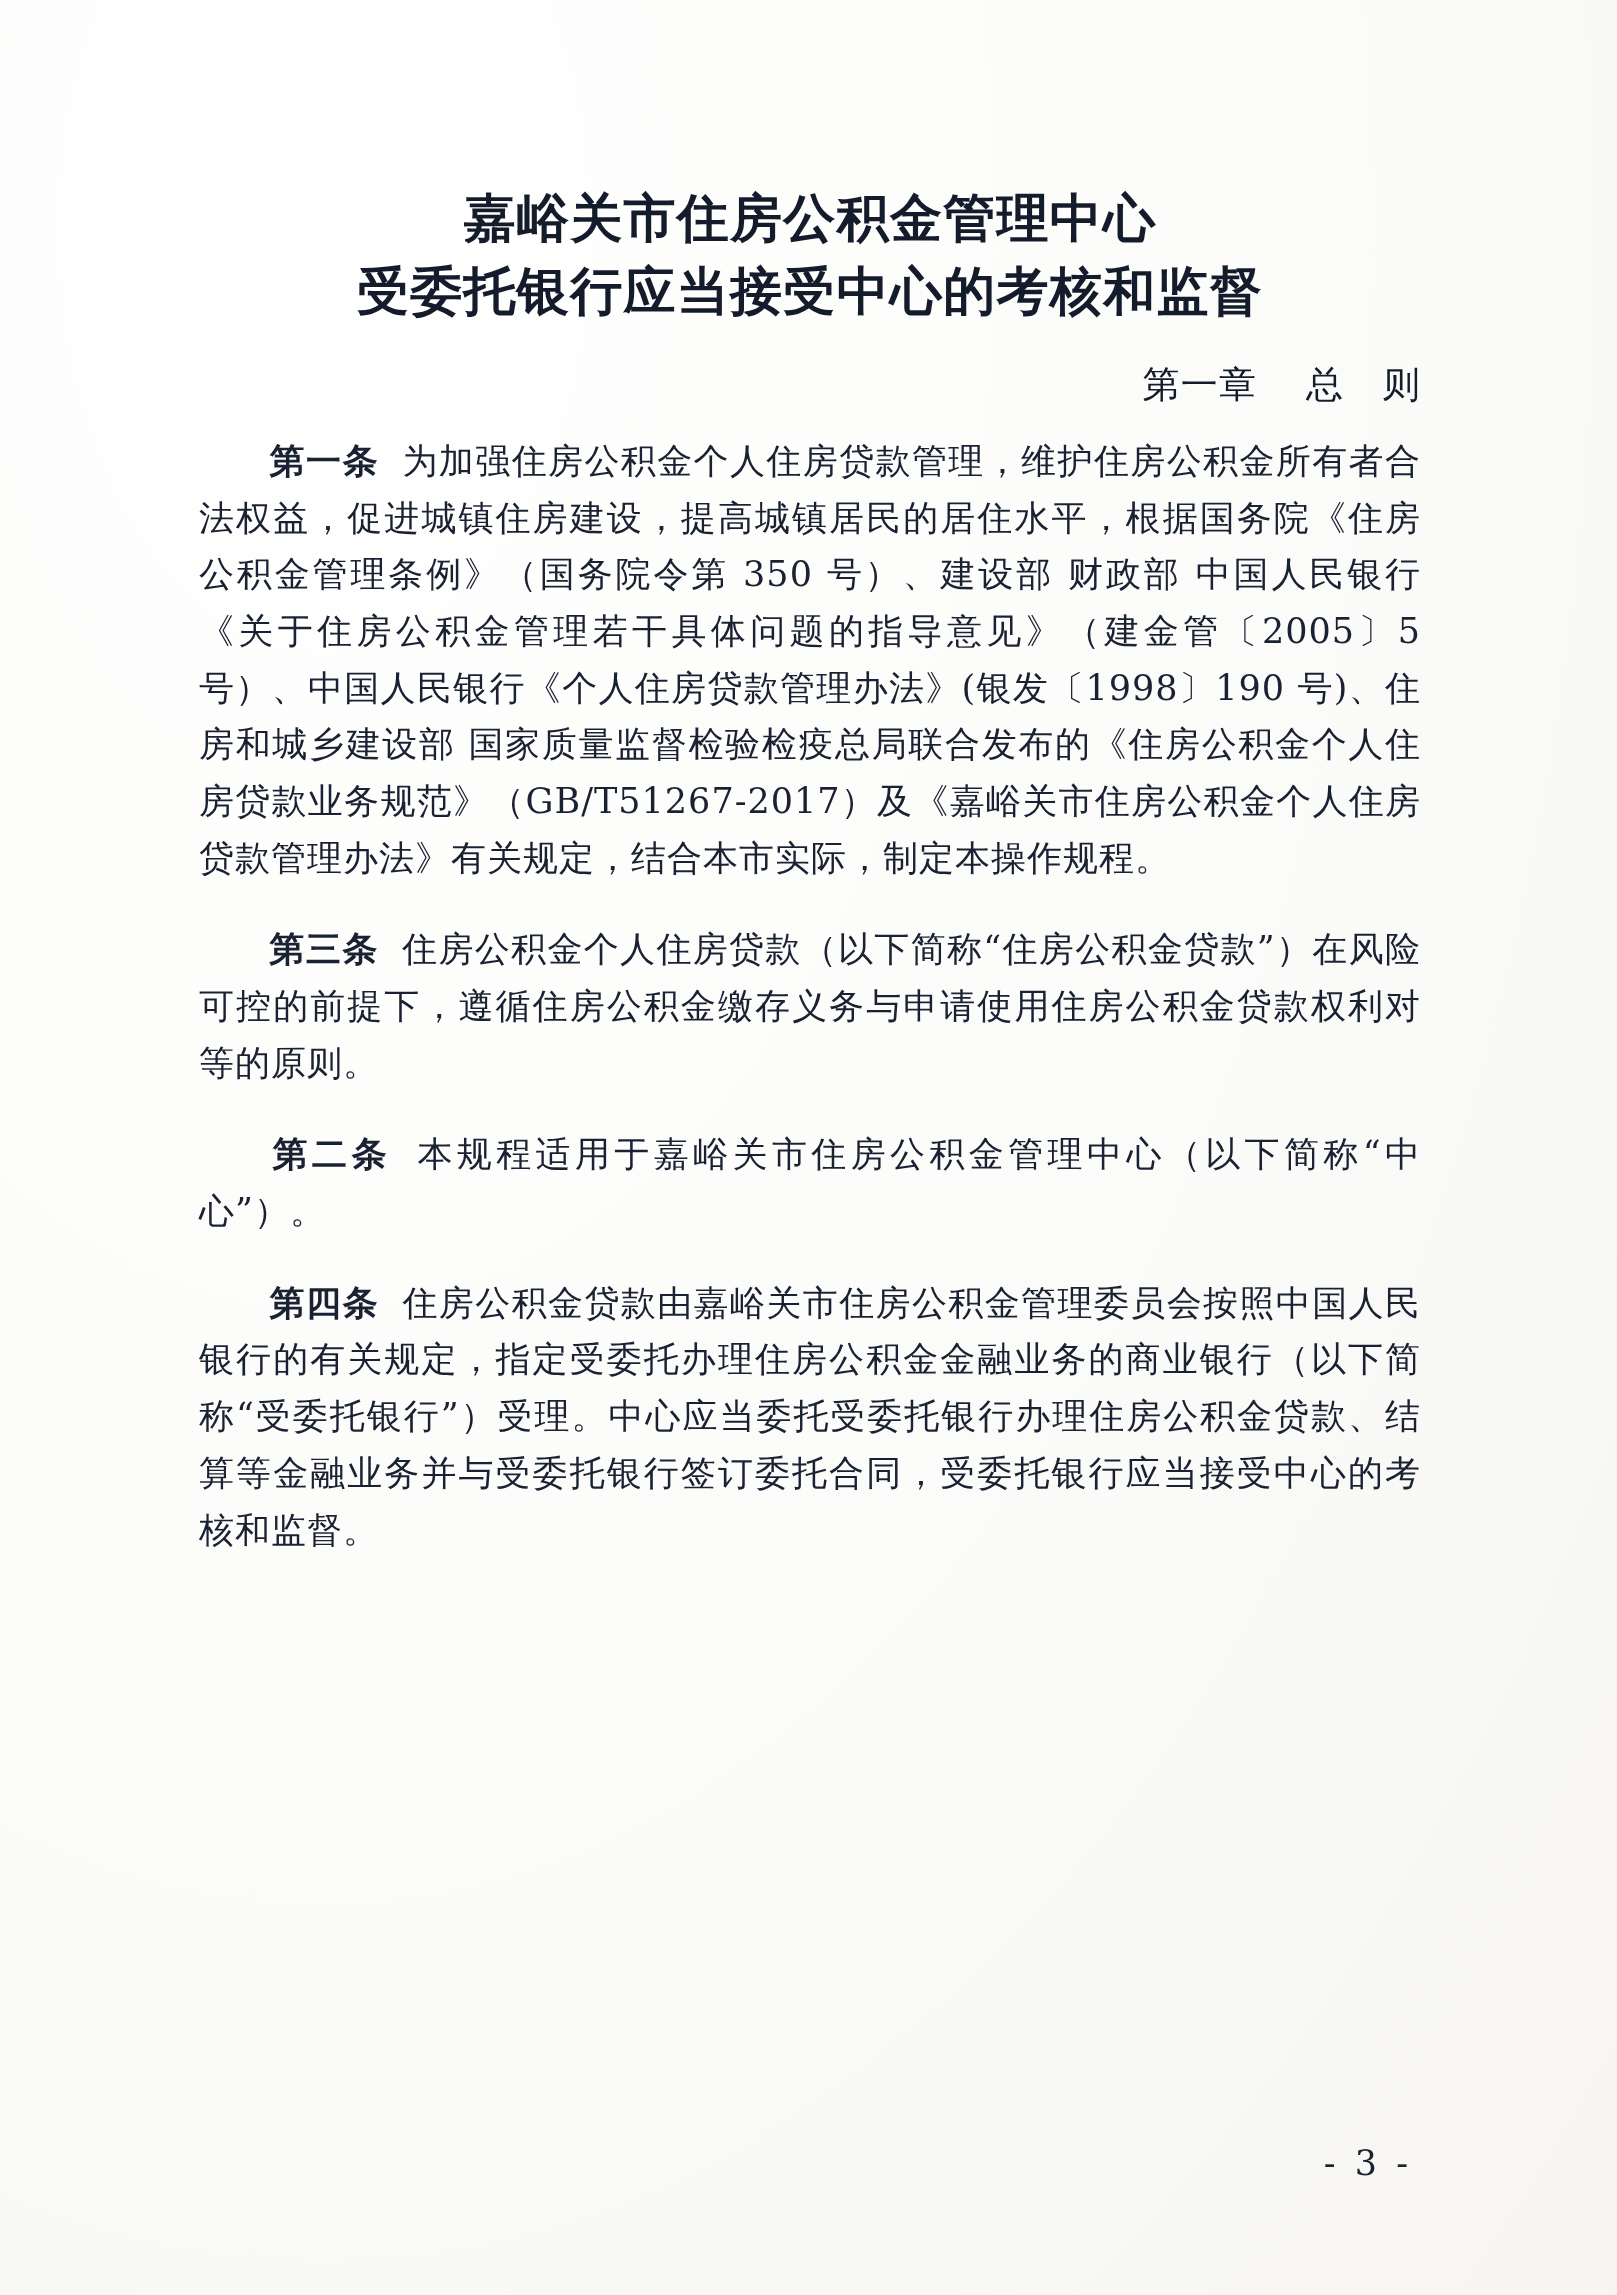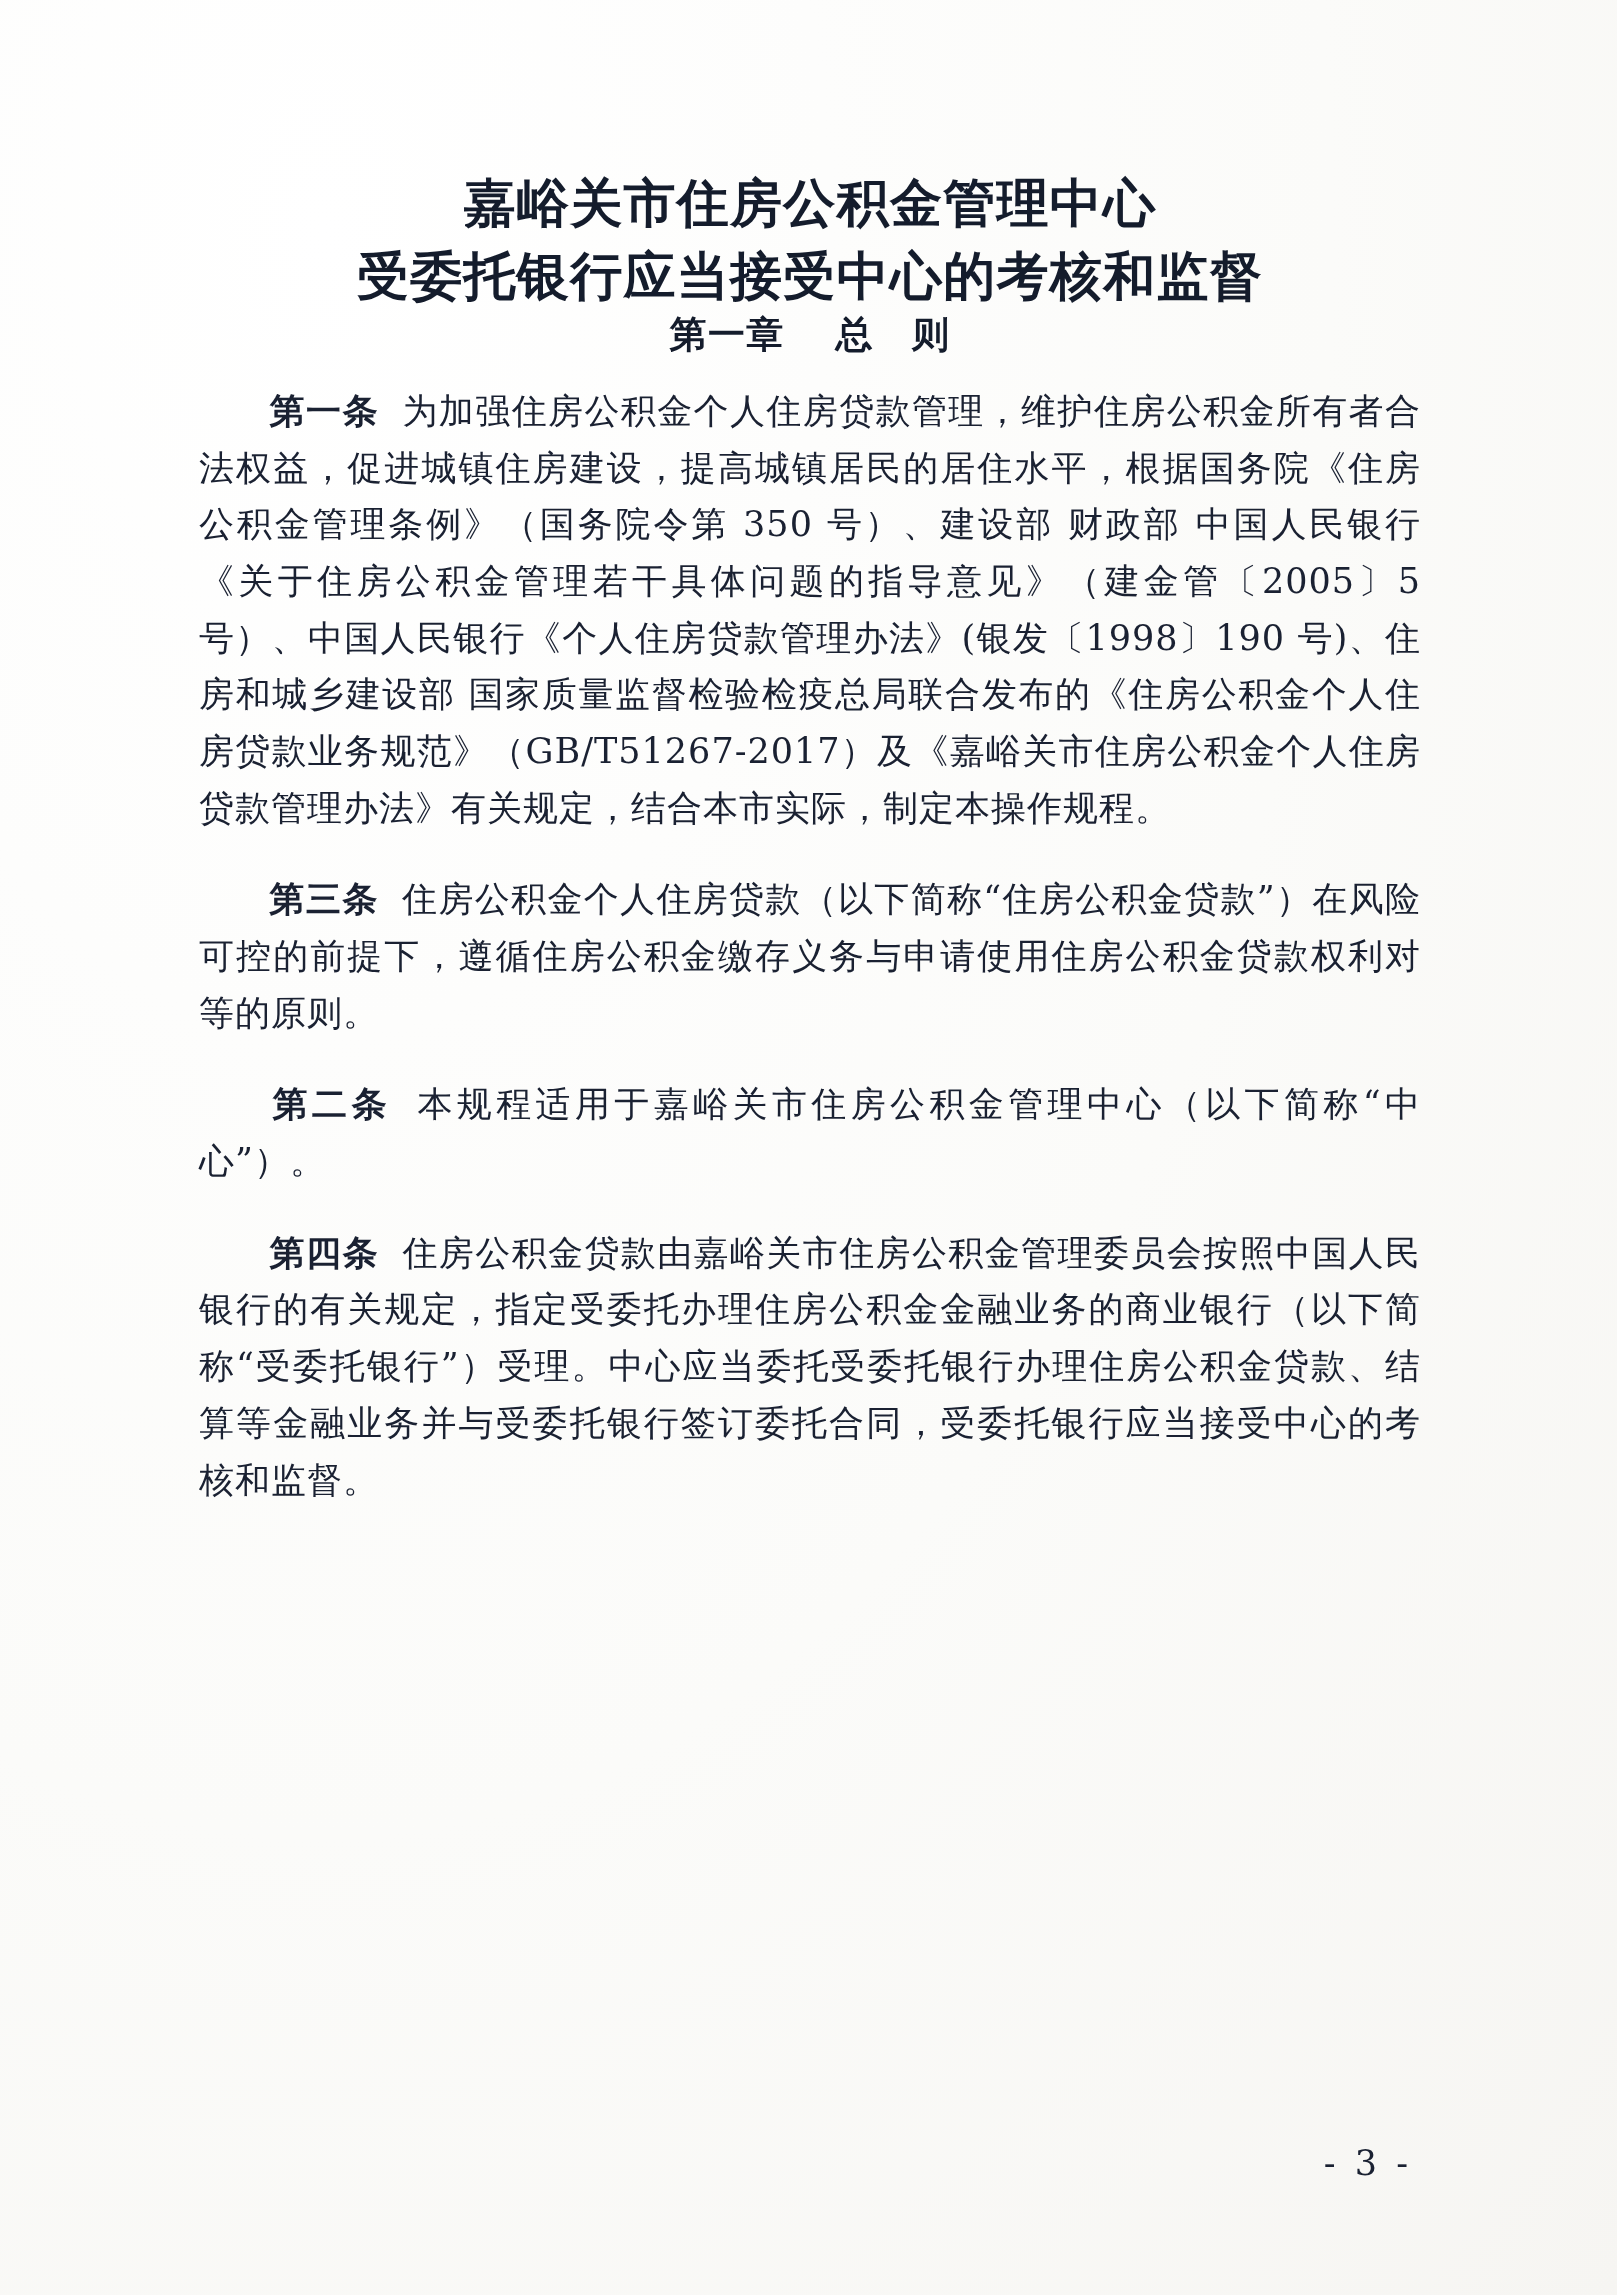"嘉峪关市住房公积金管理中心" .content { top: 169px -> 184px }
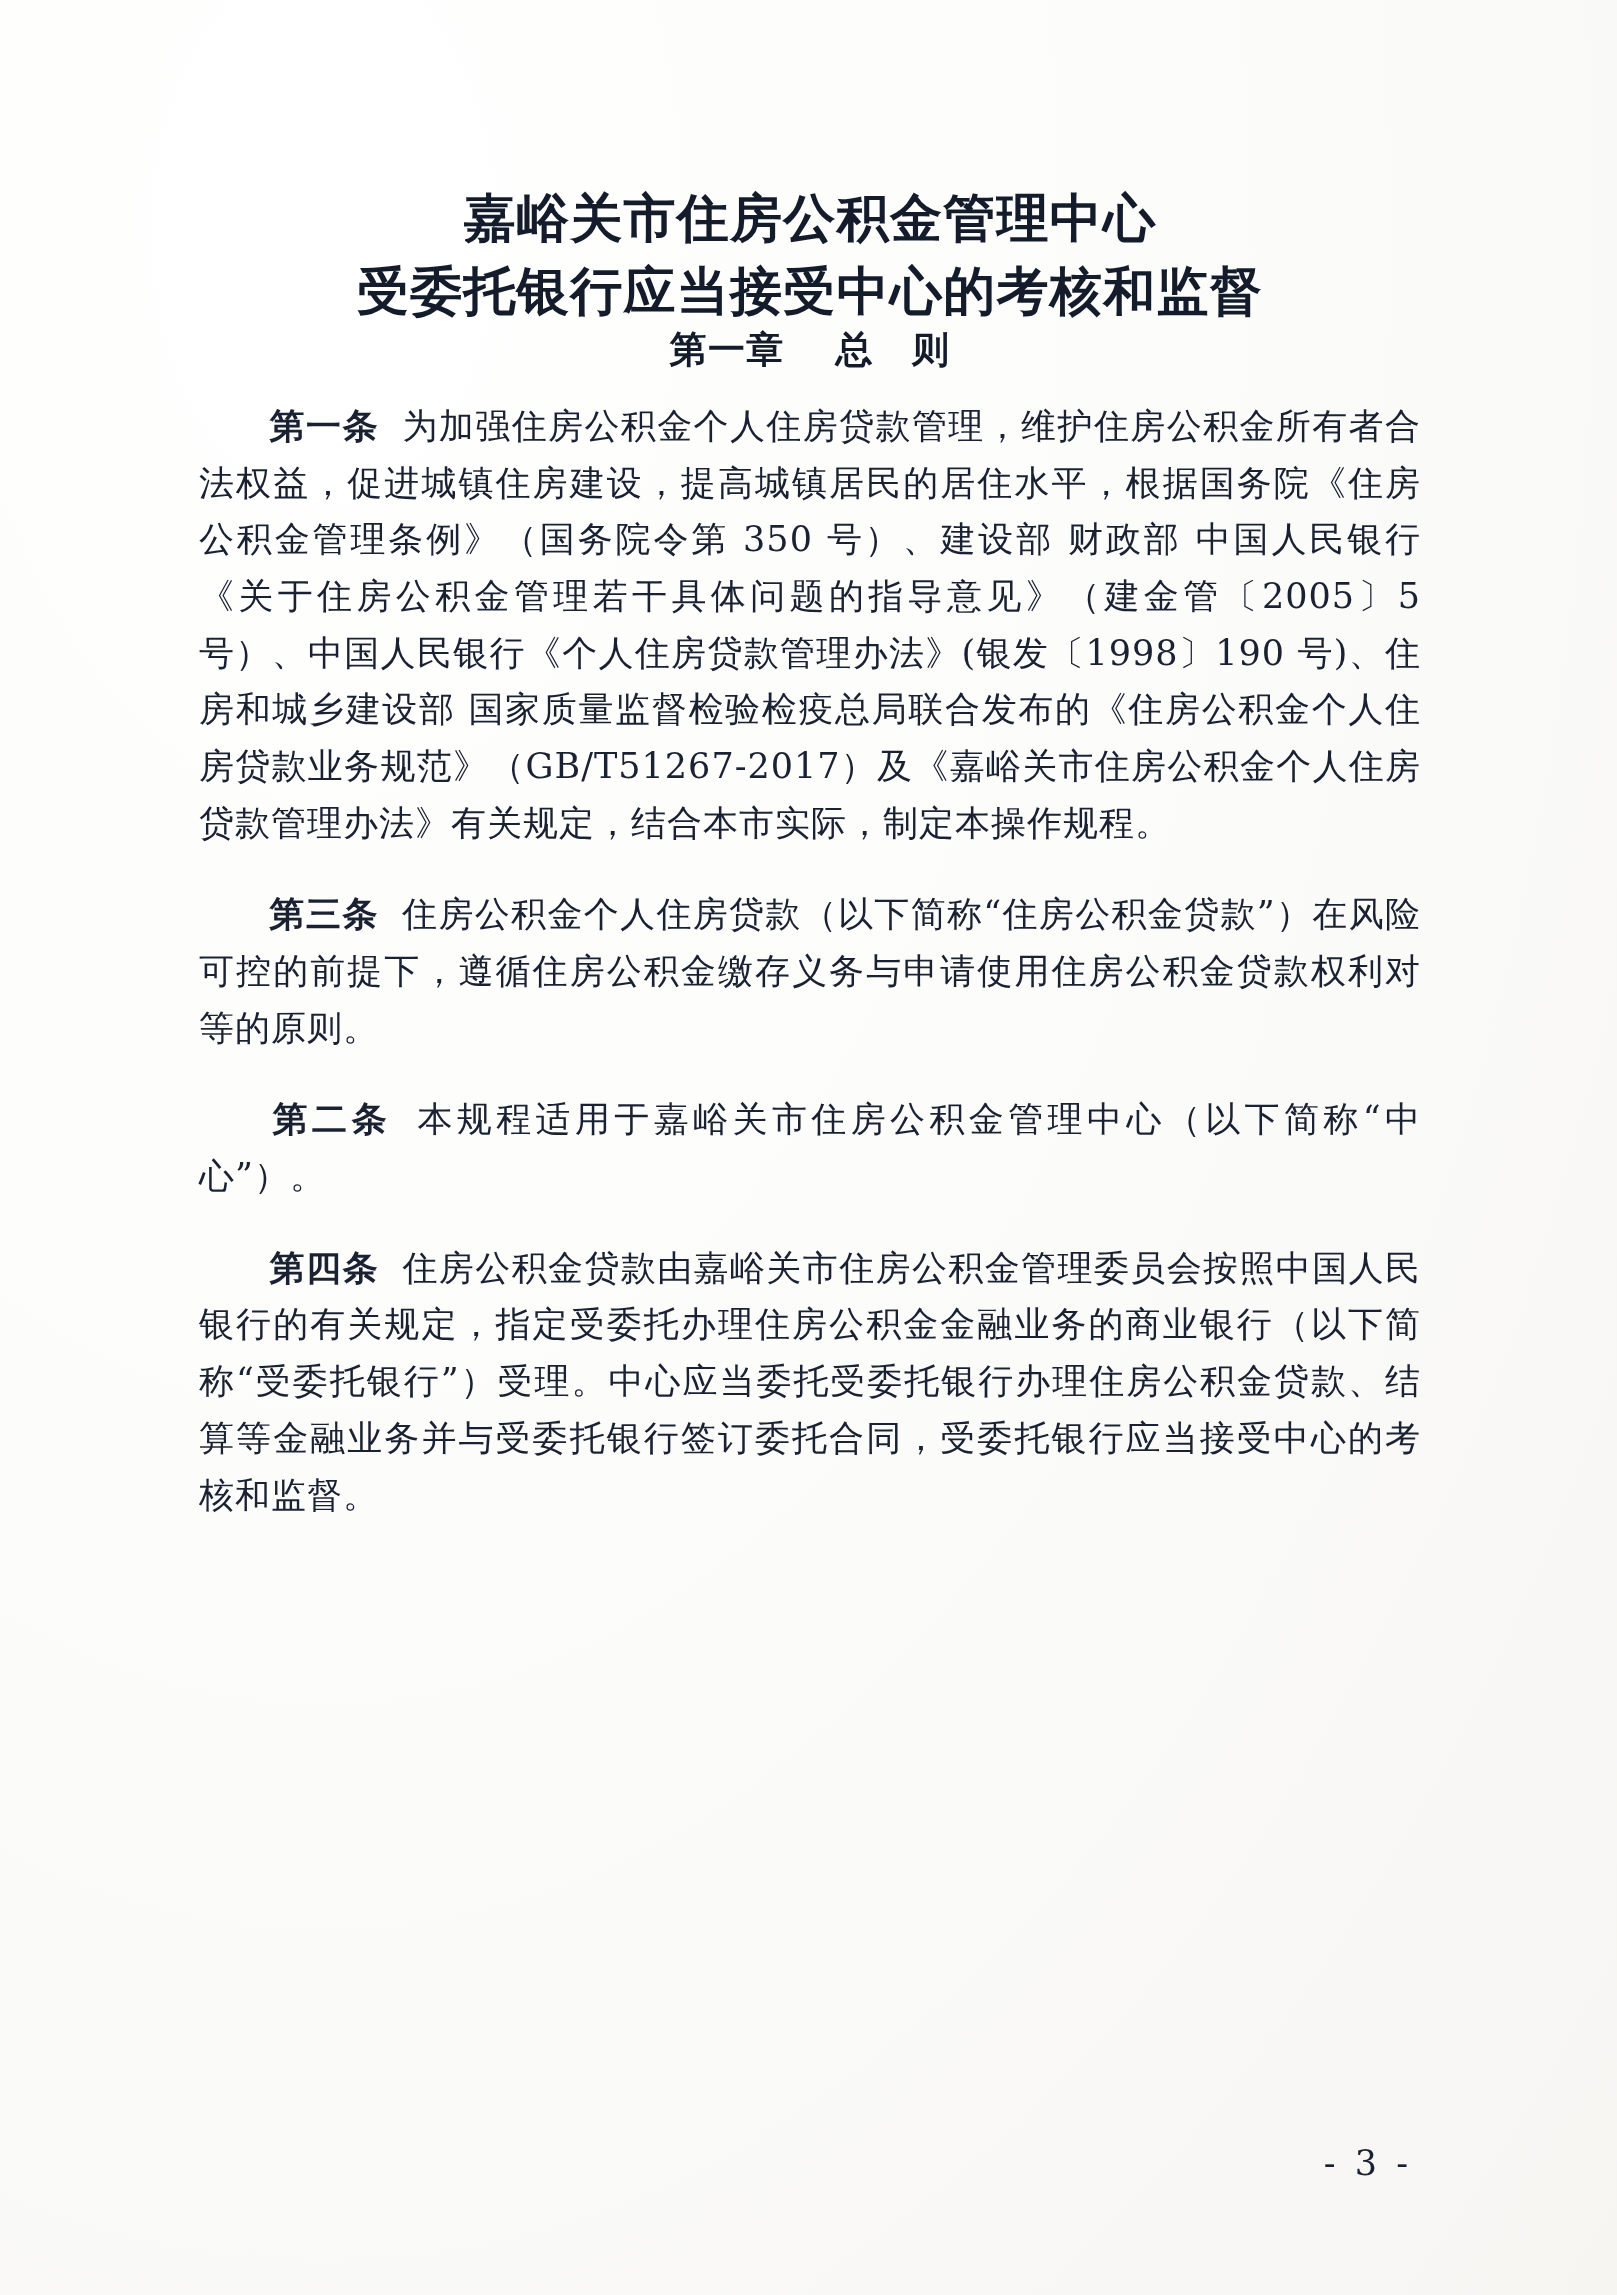"第一章 总 则" .chapter { font-weight: bold -> normal; margin-top: none -> 35px; text-align: center -> right }
